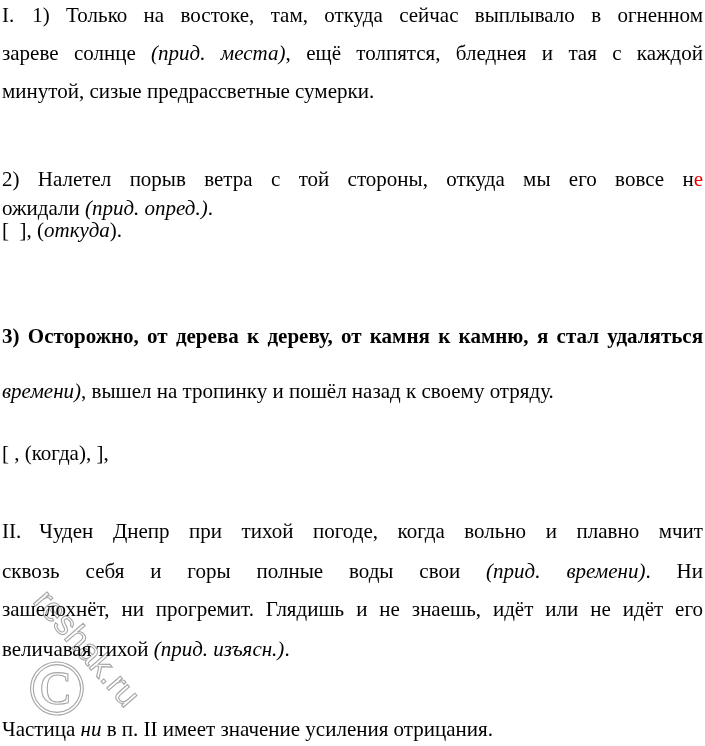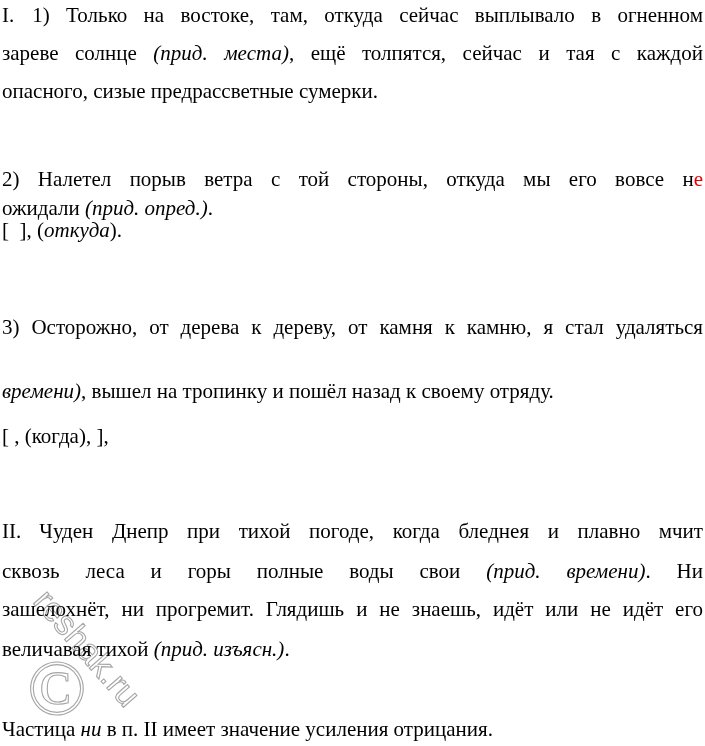", ещё толпятся, сейчас и" span { text: сейчас -> бледнея }
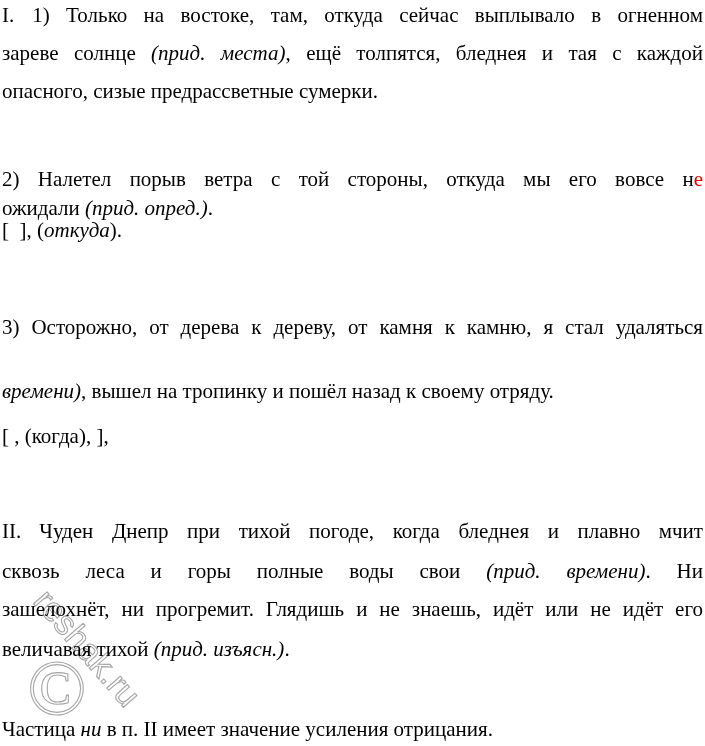"опасного, сизые предрассветные сумерки." span { text: опасного -> минутой }
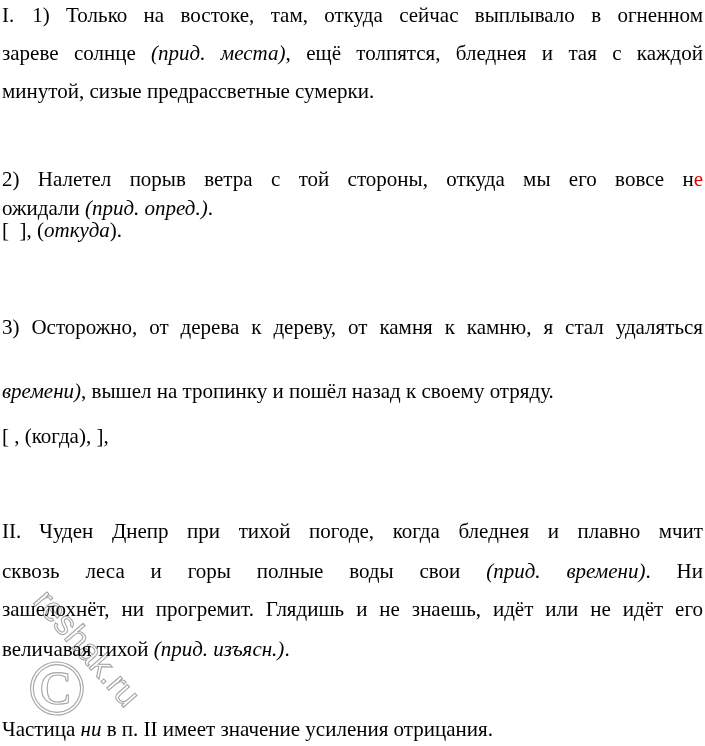"3) Осторожно, от дерева к" .line-7 { font-weight: none -> bold; top: 312px -> 321px }
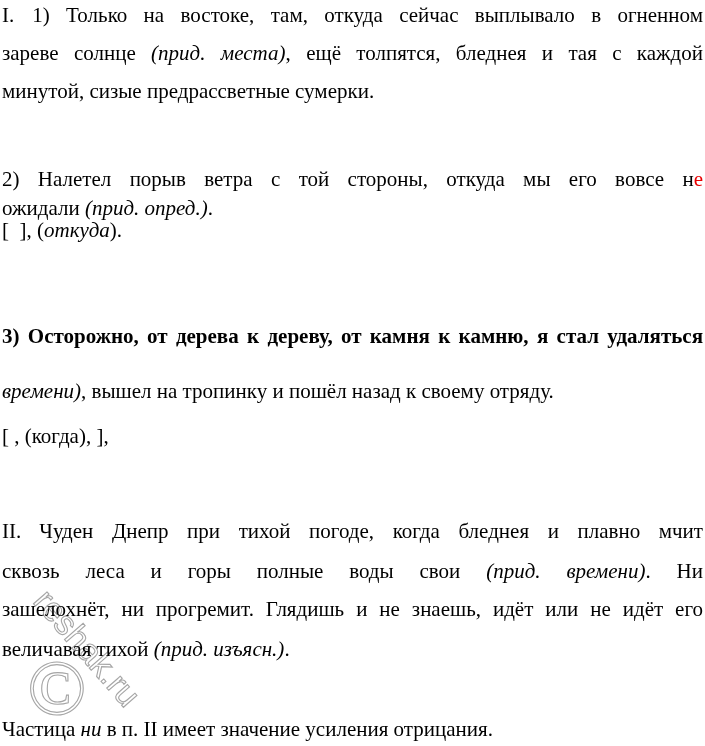"[ , (когда), ]," .line-10 { top: 421px -> 438px }
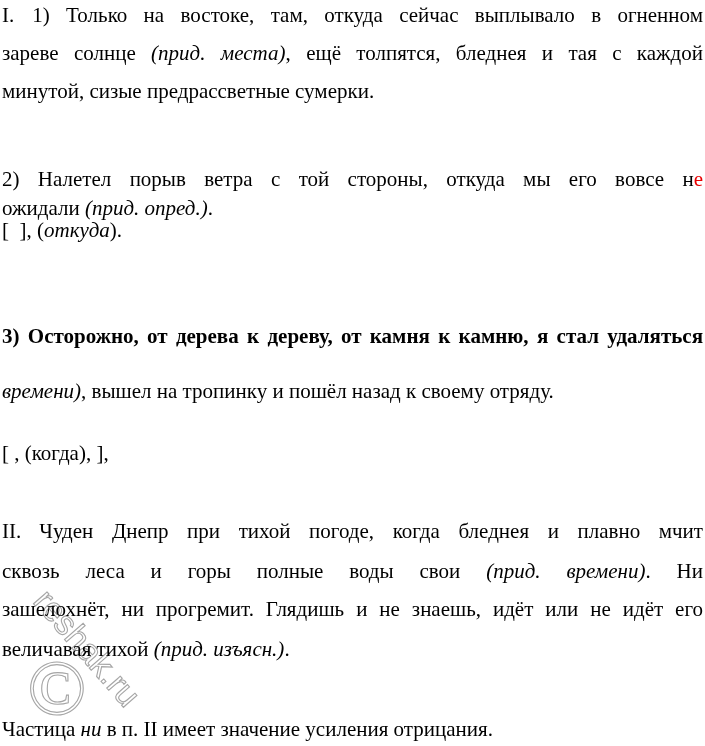"Чуден Днепр при тихой погоде," span { text: бледнея -> вольно }
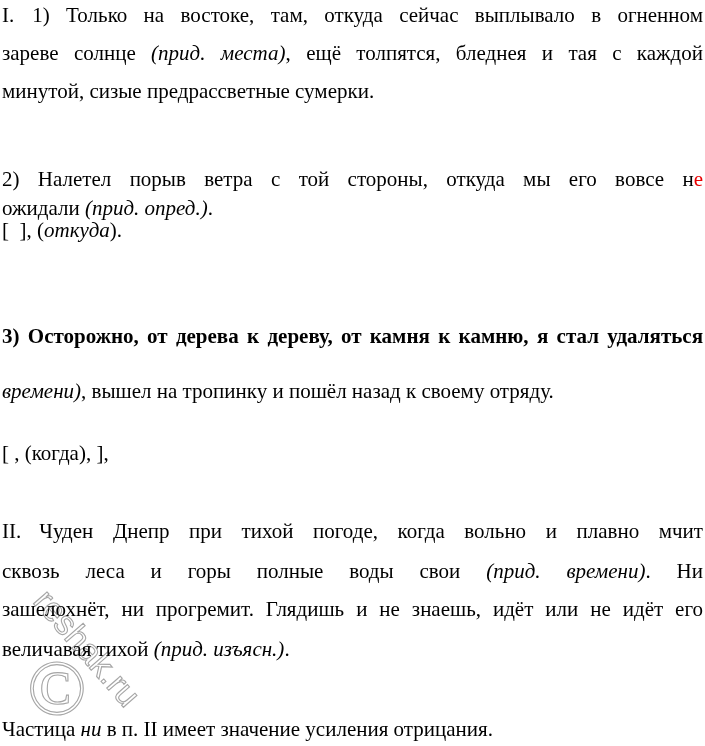"сквозь леса и горы полные" span { text: леса -> себя }
